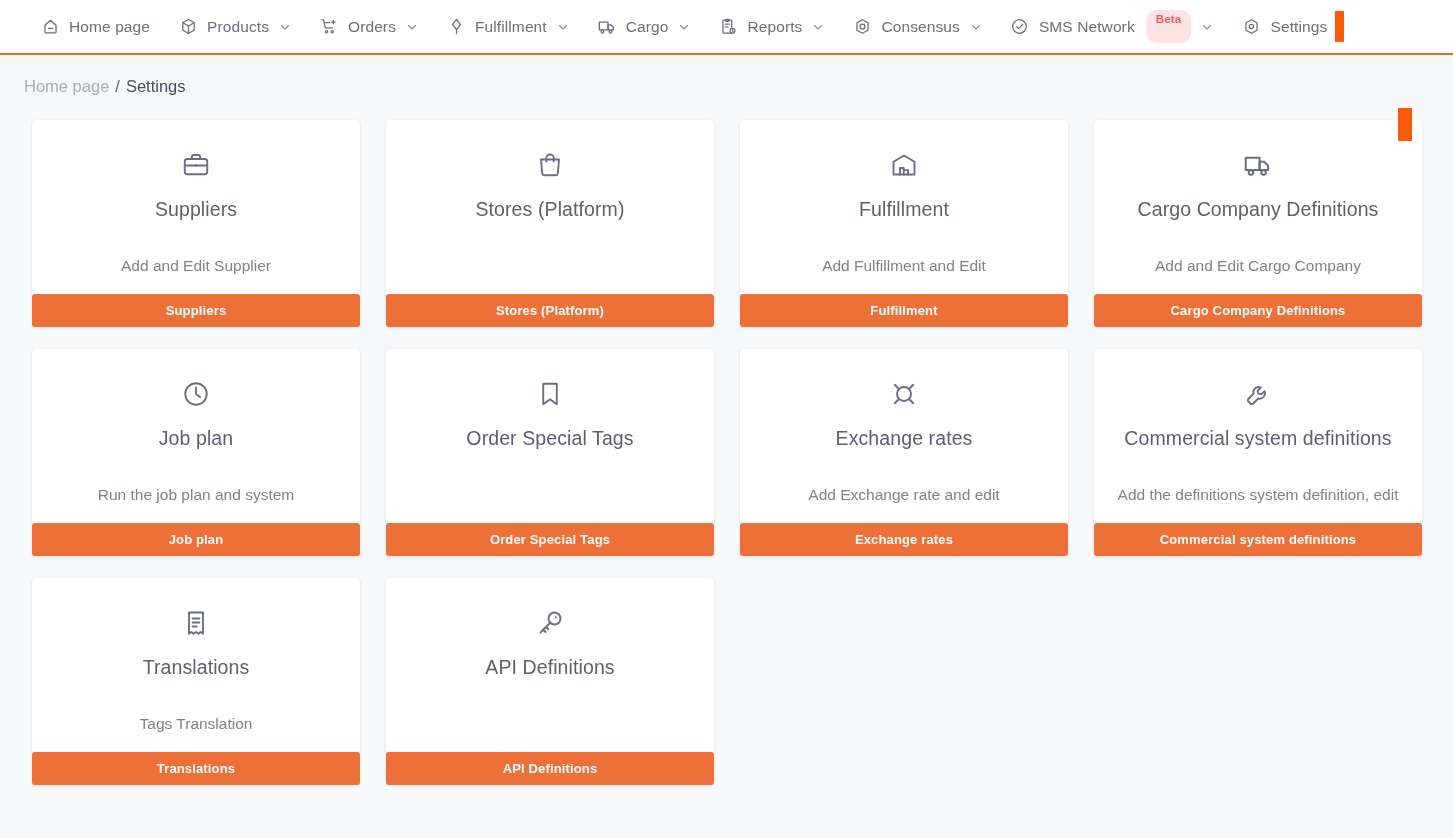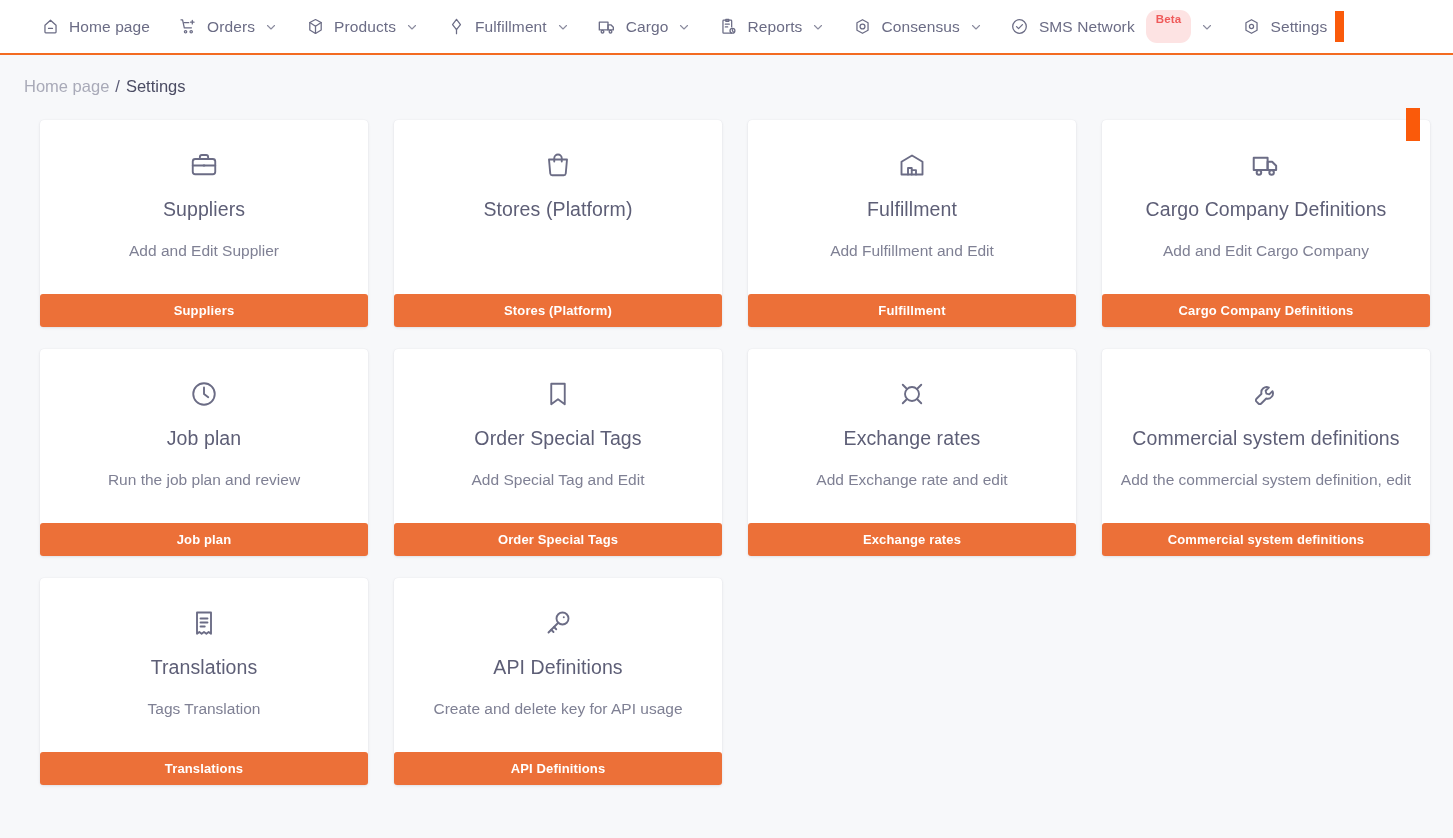"Orders" div.nav-item { order: before "Products" -> after "Products" }
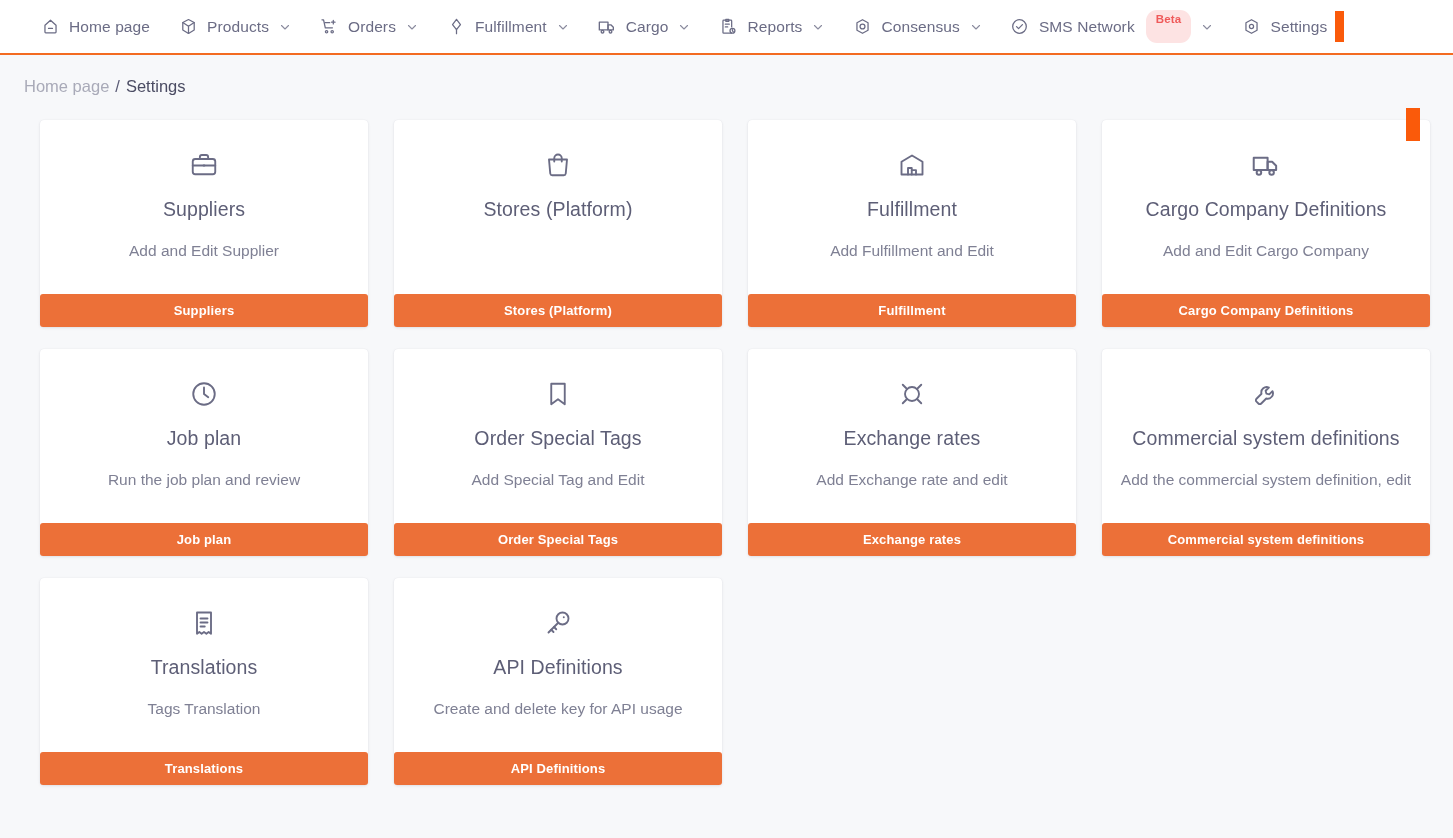"Suppliers" .grid { padding: 24px 24px 0 40px -> 24px 24px 0 32px }
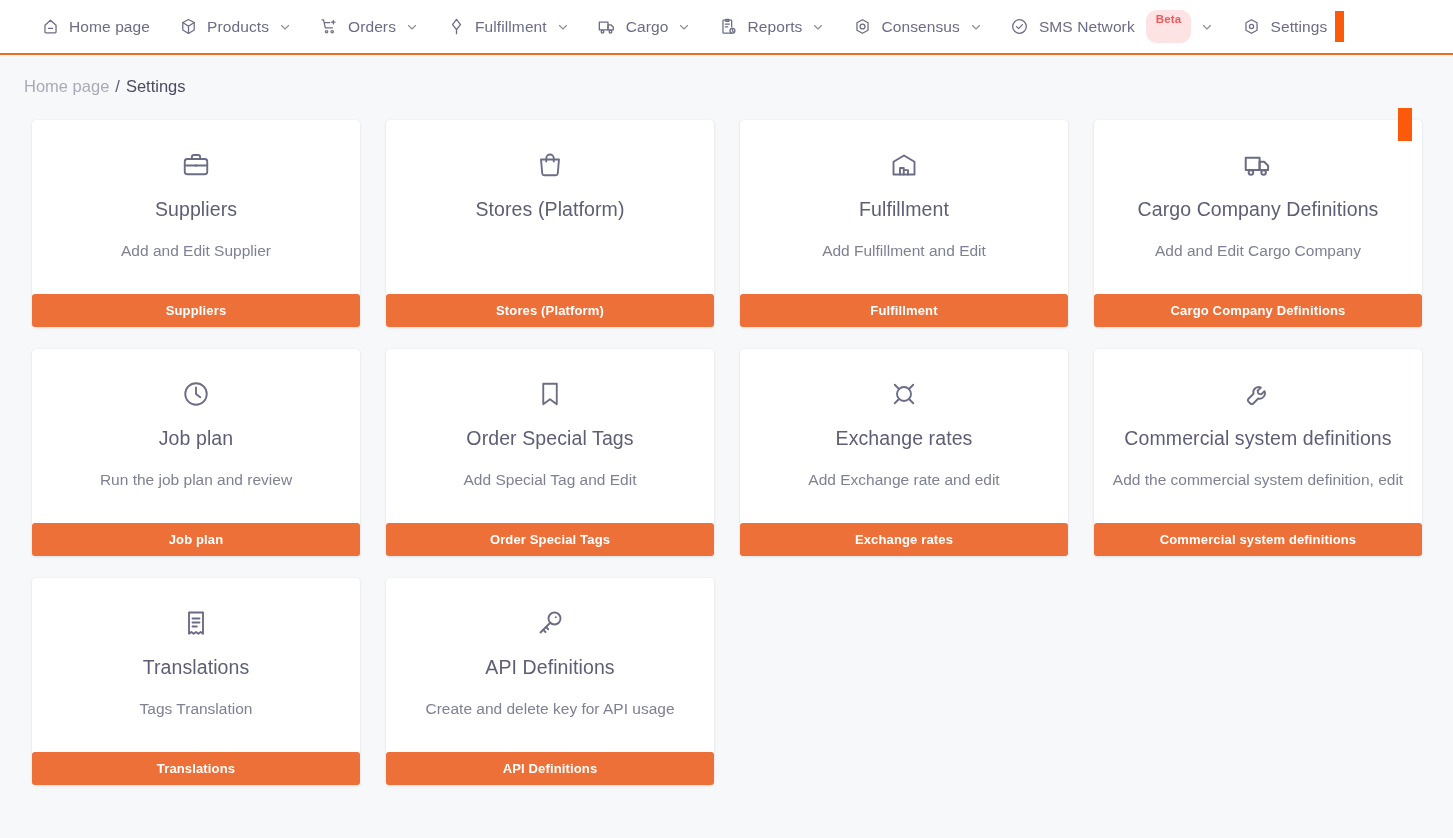"Add and Edit Supplier" .card-desc { margin-top: 19px -> 34px }
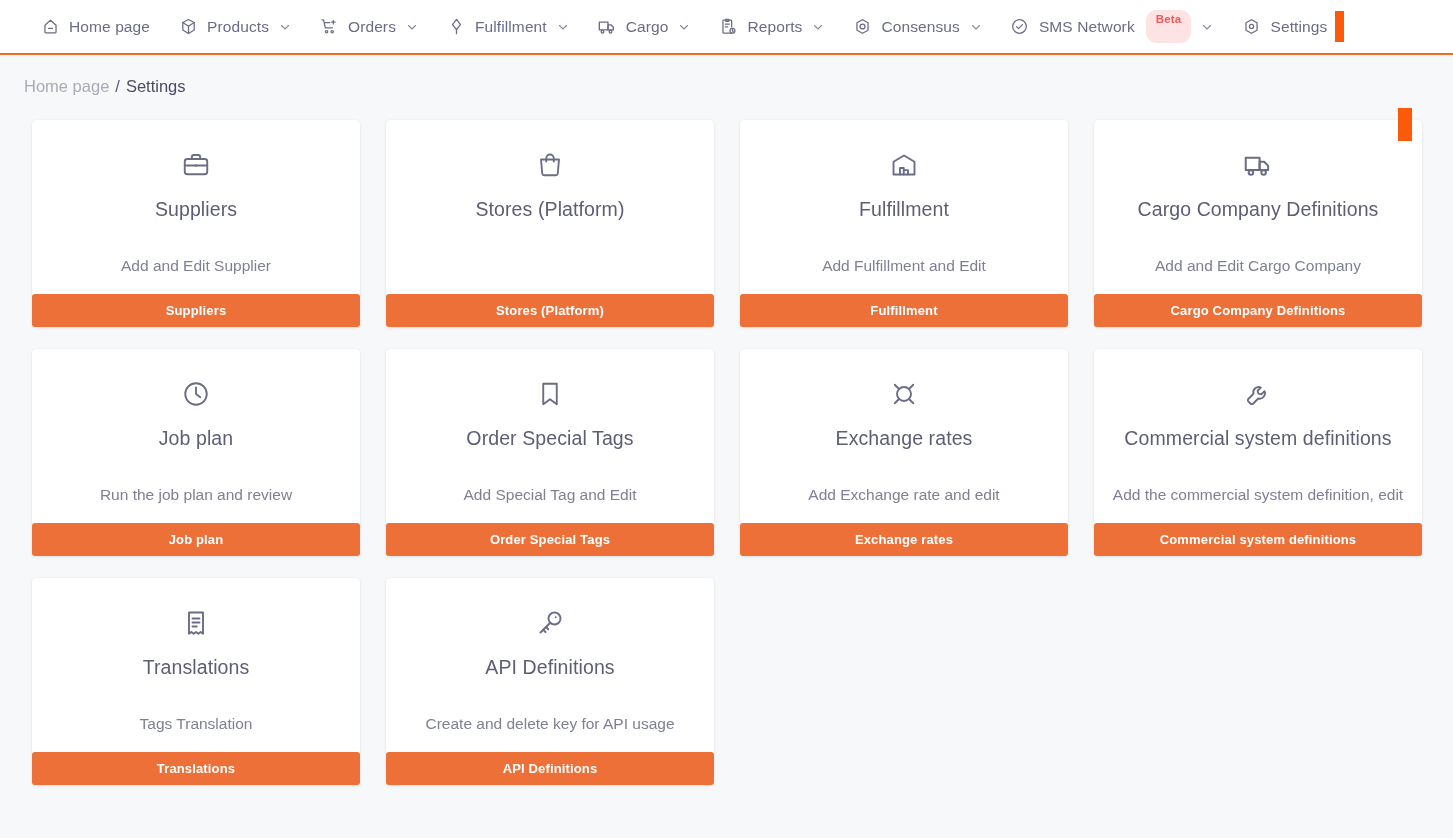"Run the job plan and" div.card-desc { text: review -> system }
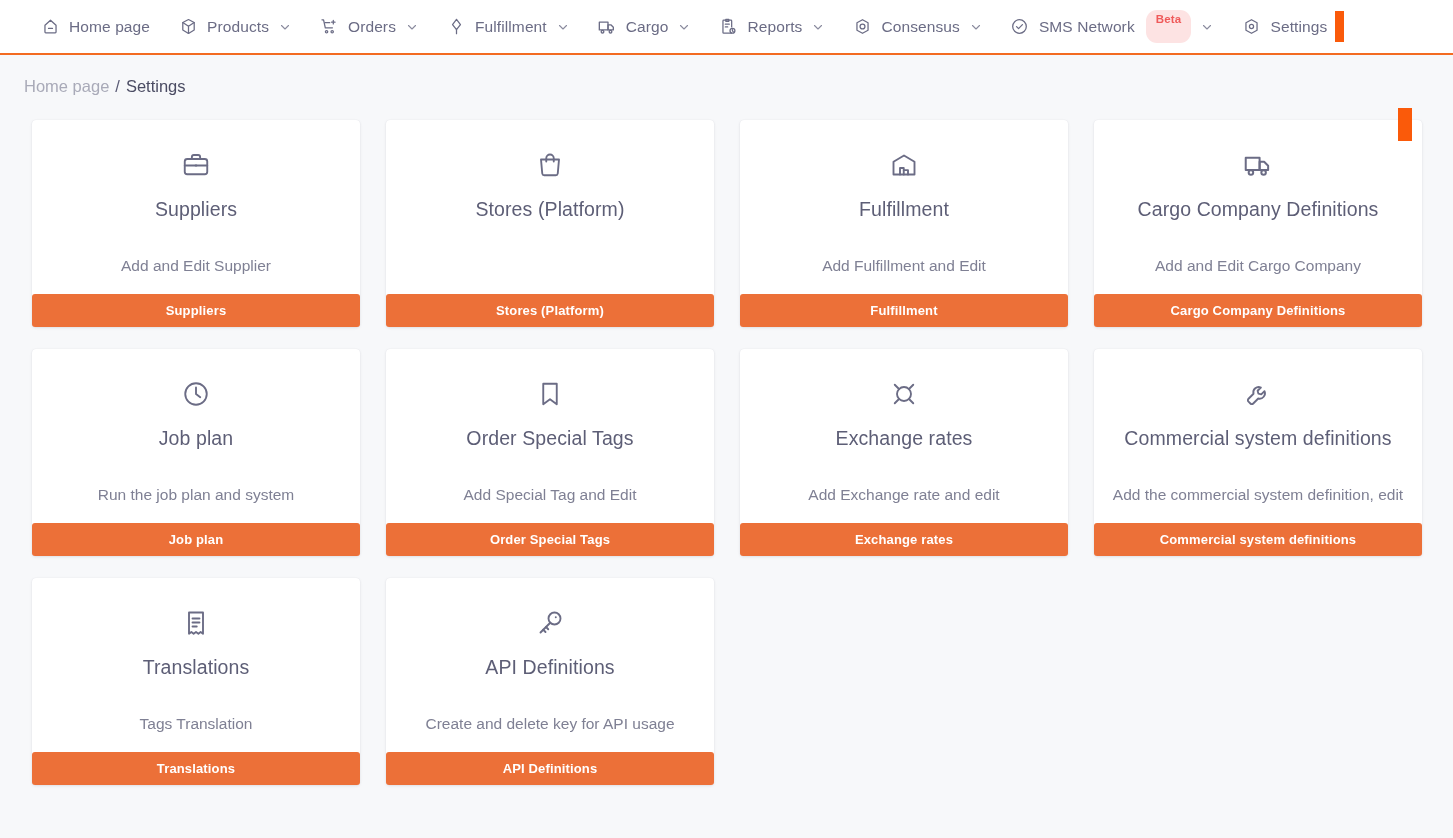"Add Special Tag and Edit" div.card-desc { html: <div>Add Special Tag and Edit</div> -> none }
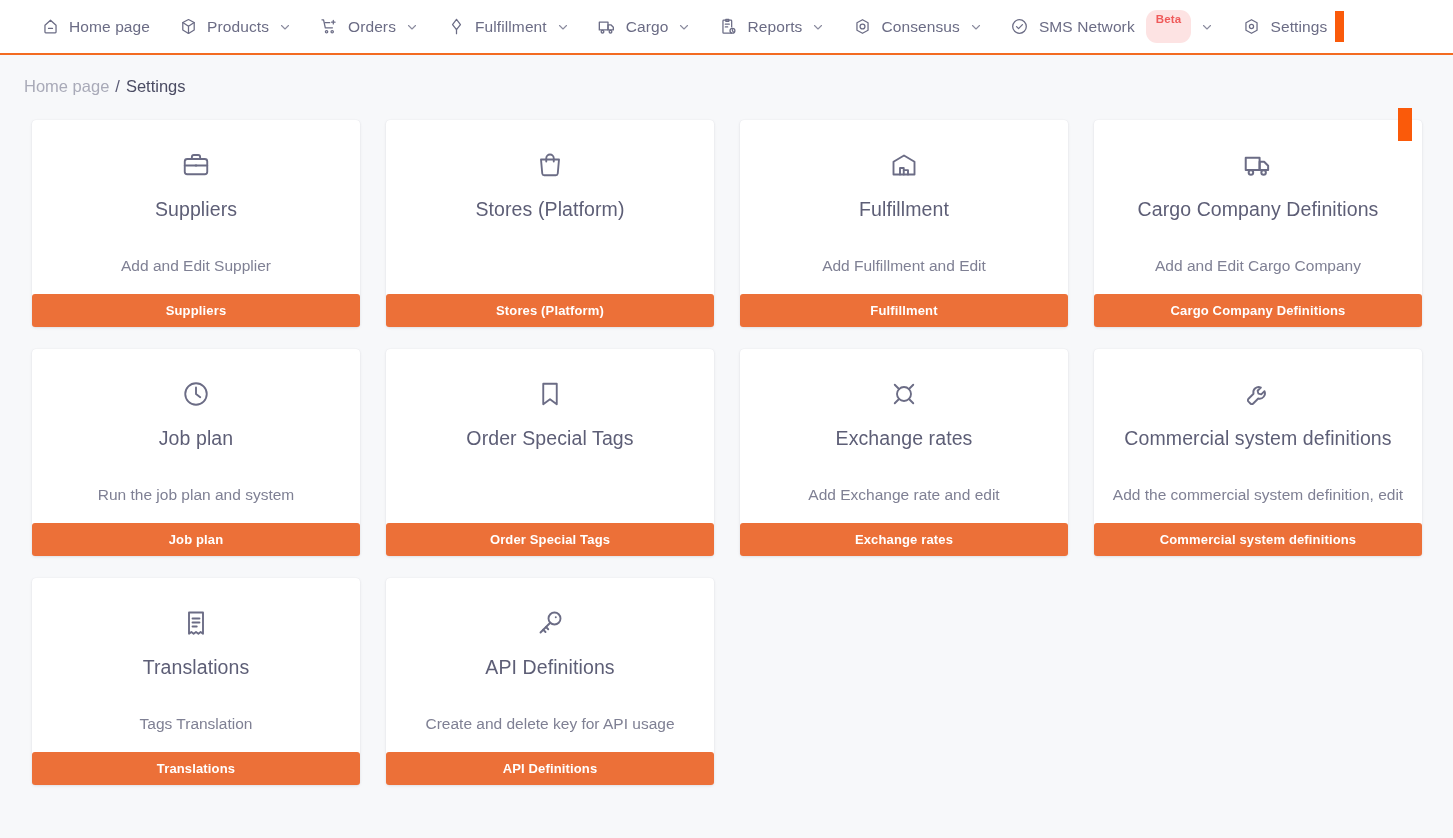"Add the commercial system definition," div.card-desc { text: commercial -> definitions }
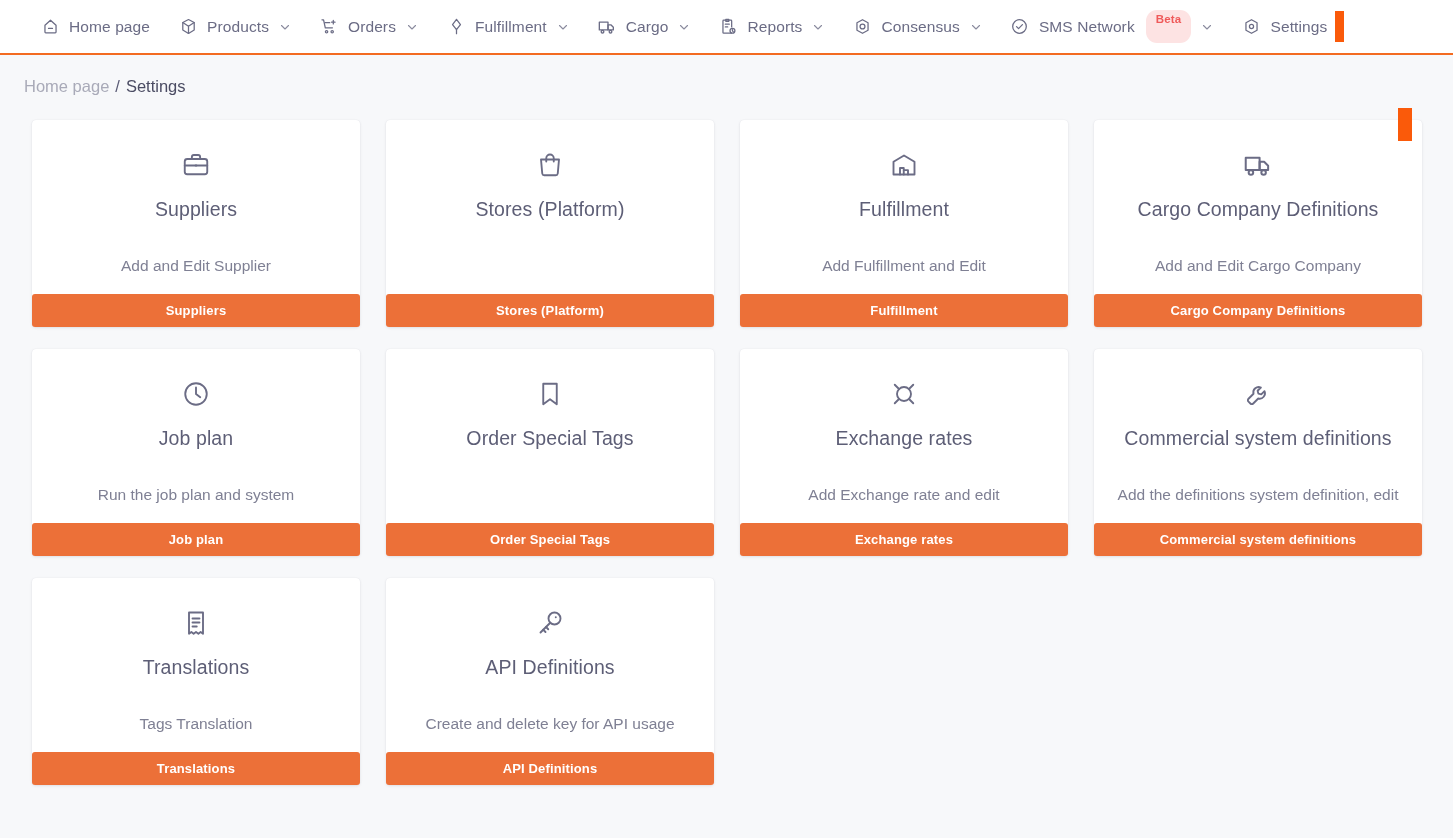"Create and delete key for" div.card-desc { html: <div>Create and delete key for API usage</div> -> none }
